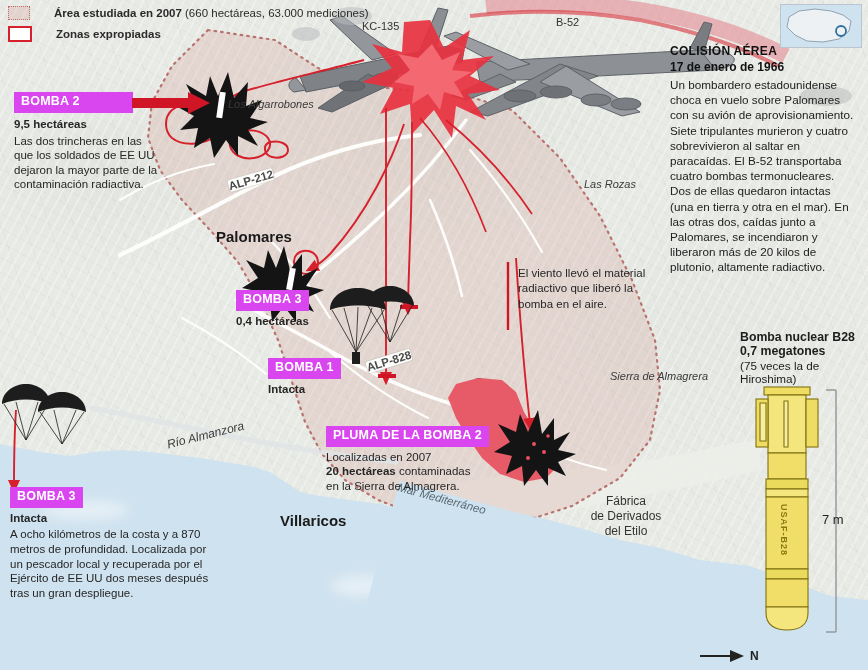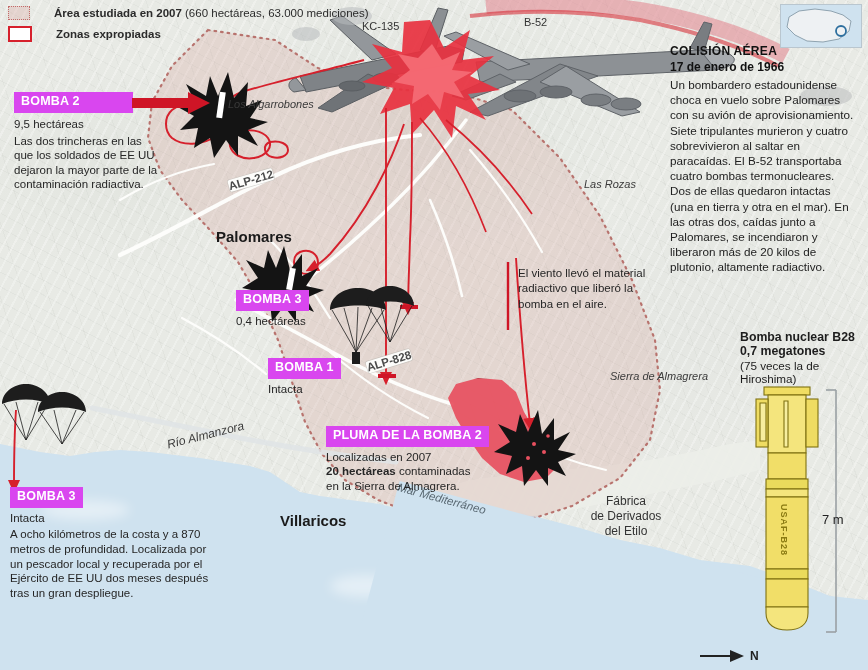"B-52" div.plabel { left: 524px -> 556px }
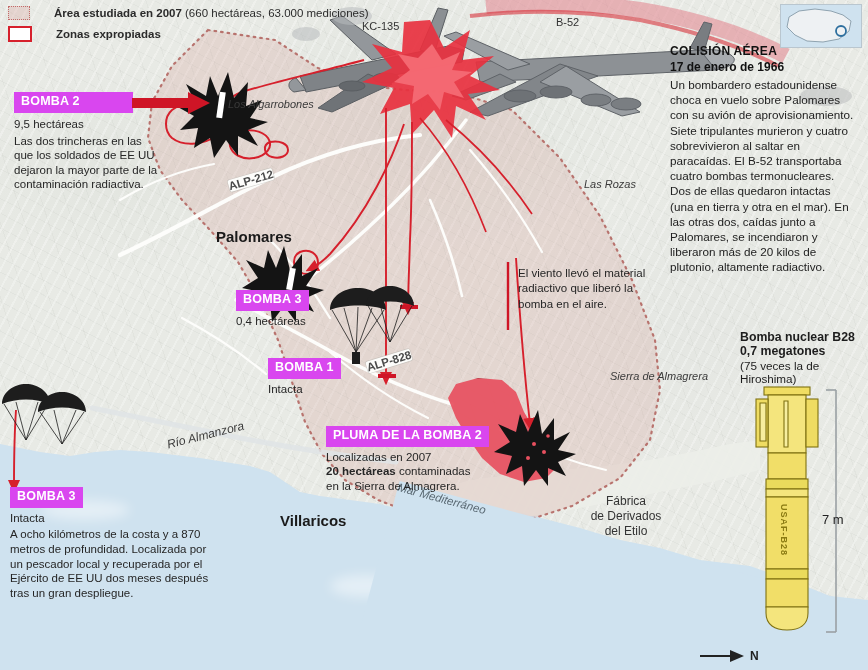"9,5 hectáreas" .block .sub { font-weight: normal -> bold }
